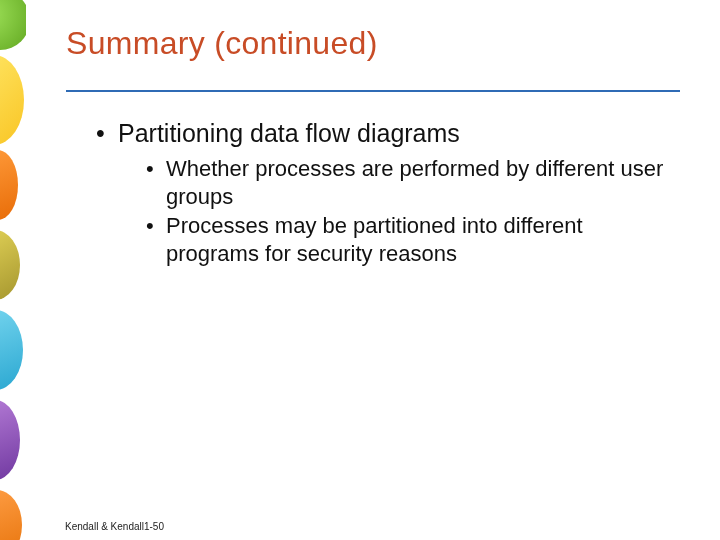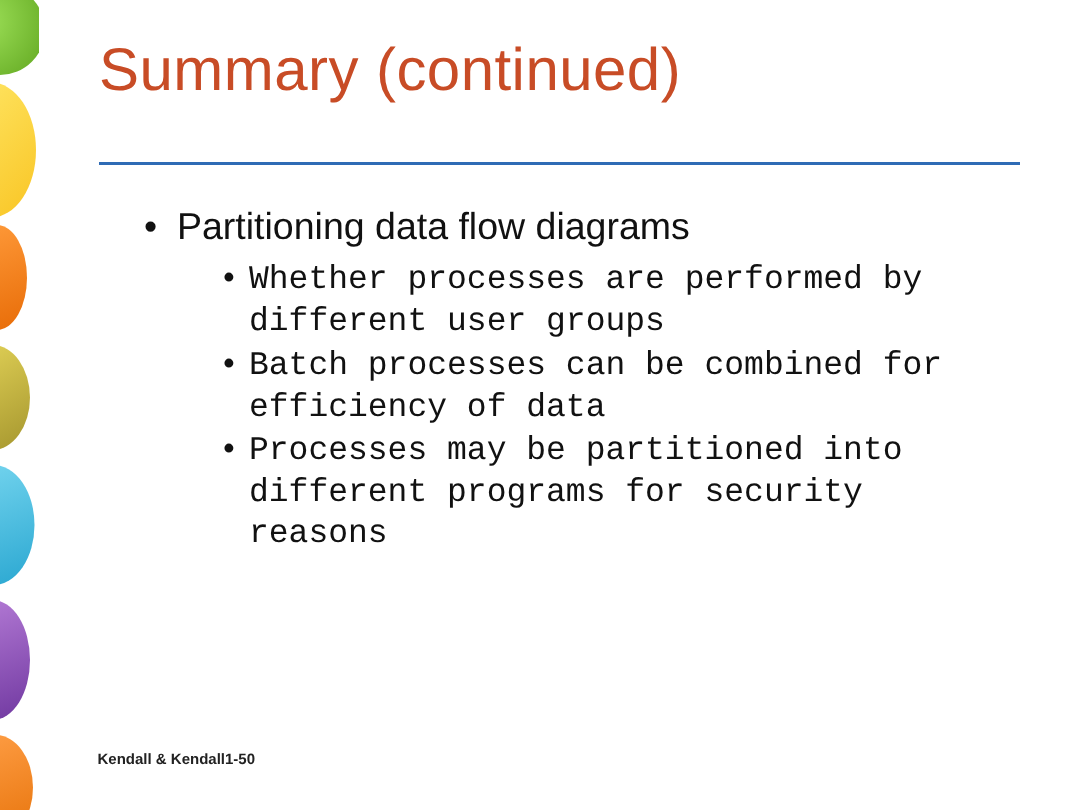"Summary (continued)" .title { font-size: 40px -> 32px; margin-bottom: 38px -> 28px }
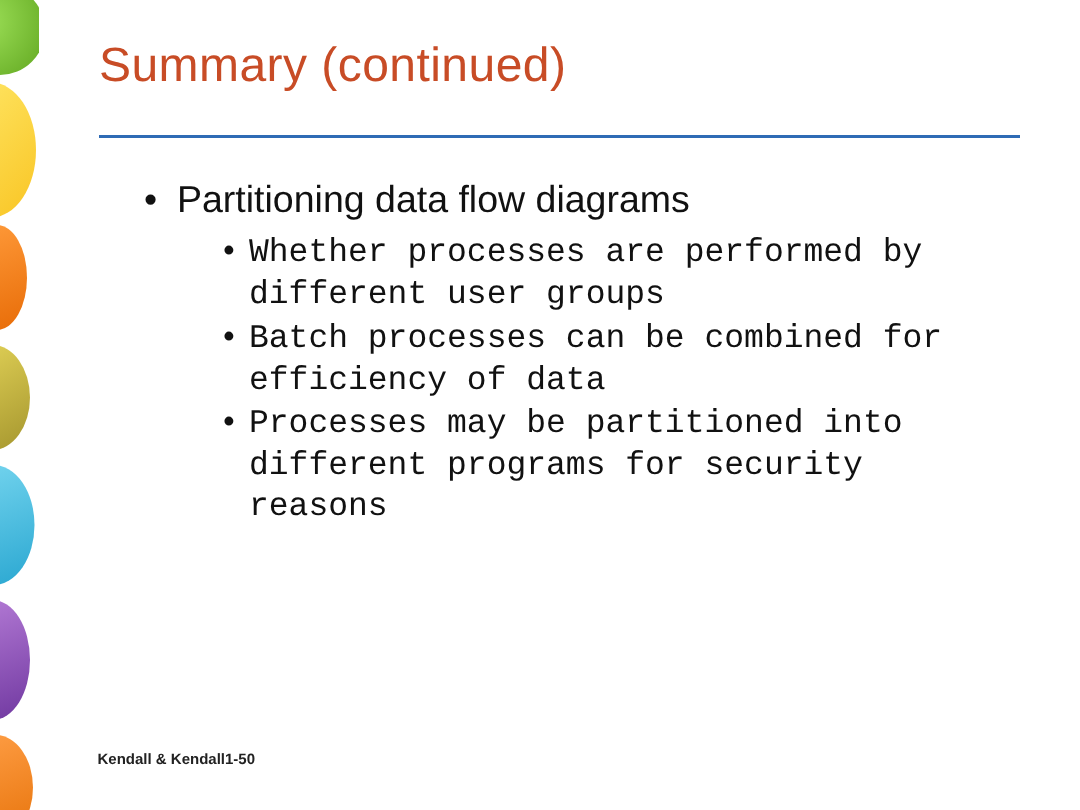"Whether processes are performed by" ul.level2 { font-family: Liberation Mono, monospace -> none }
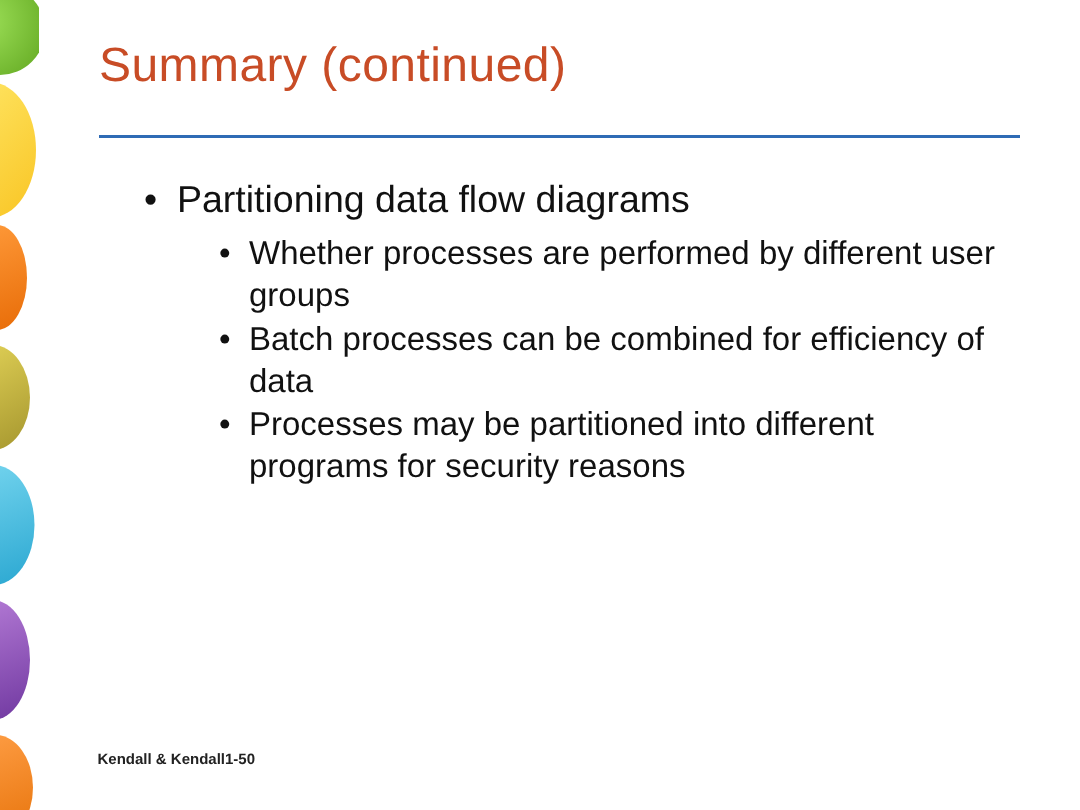"Batch processes can be combined" li { html: <li>Batch processes can be combined for efficiency of data</li> -> none }
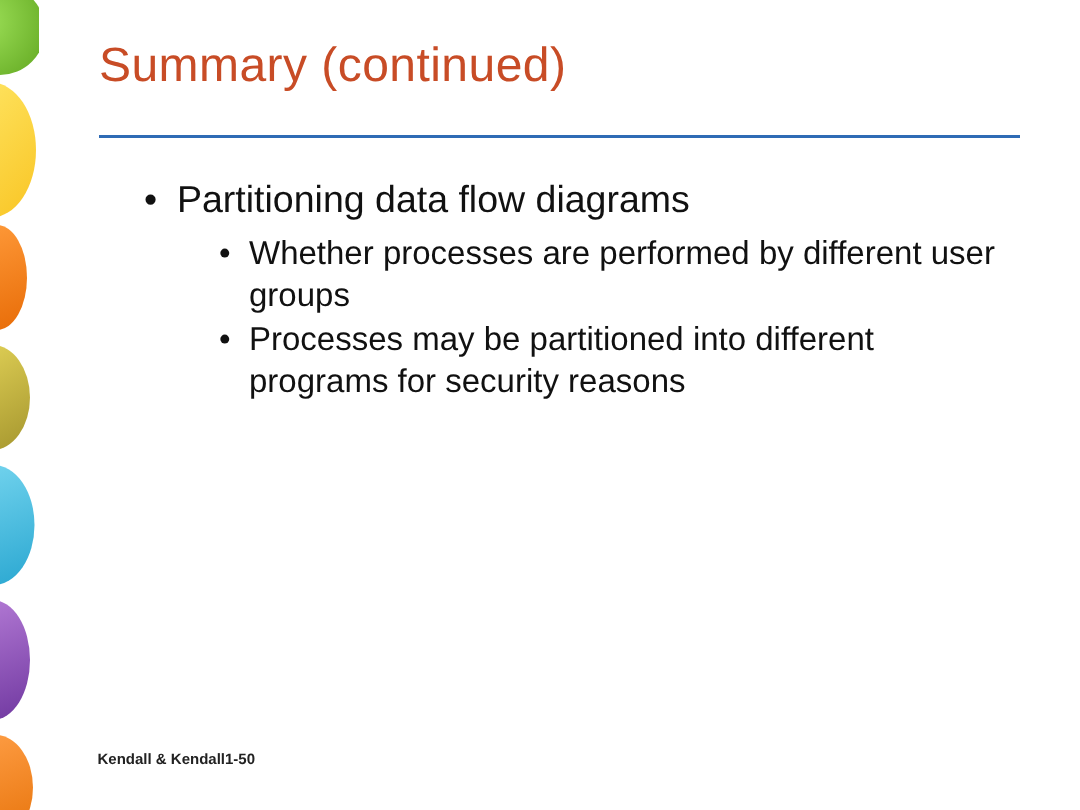"Kendall & Kendall" .footer { bottom: 28px -> 8px; font-weight: bold -> none }
